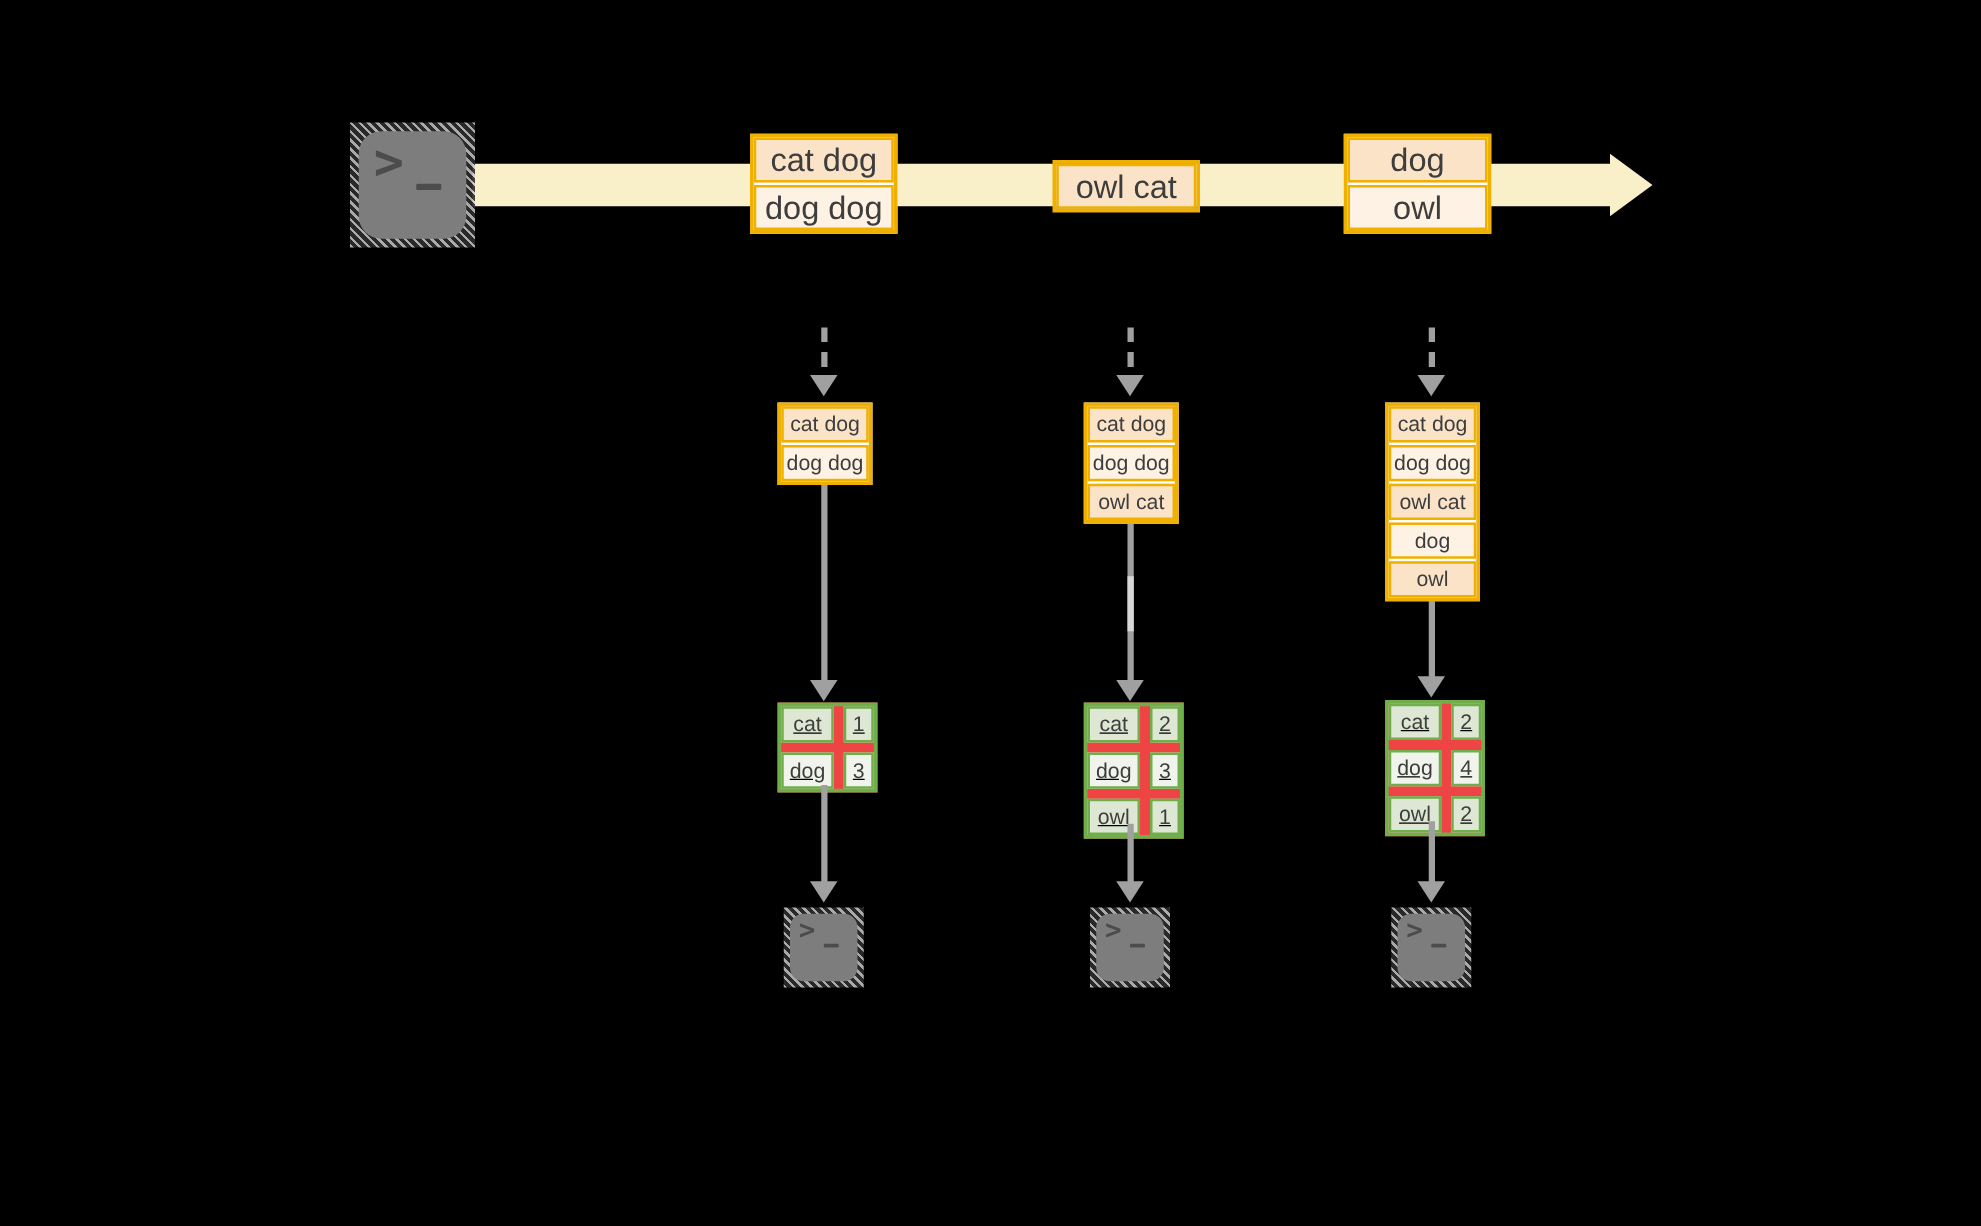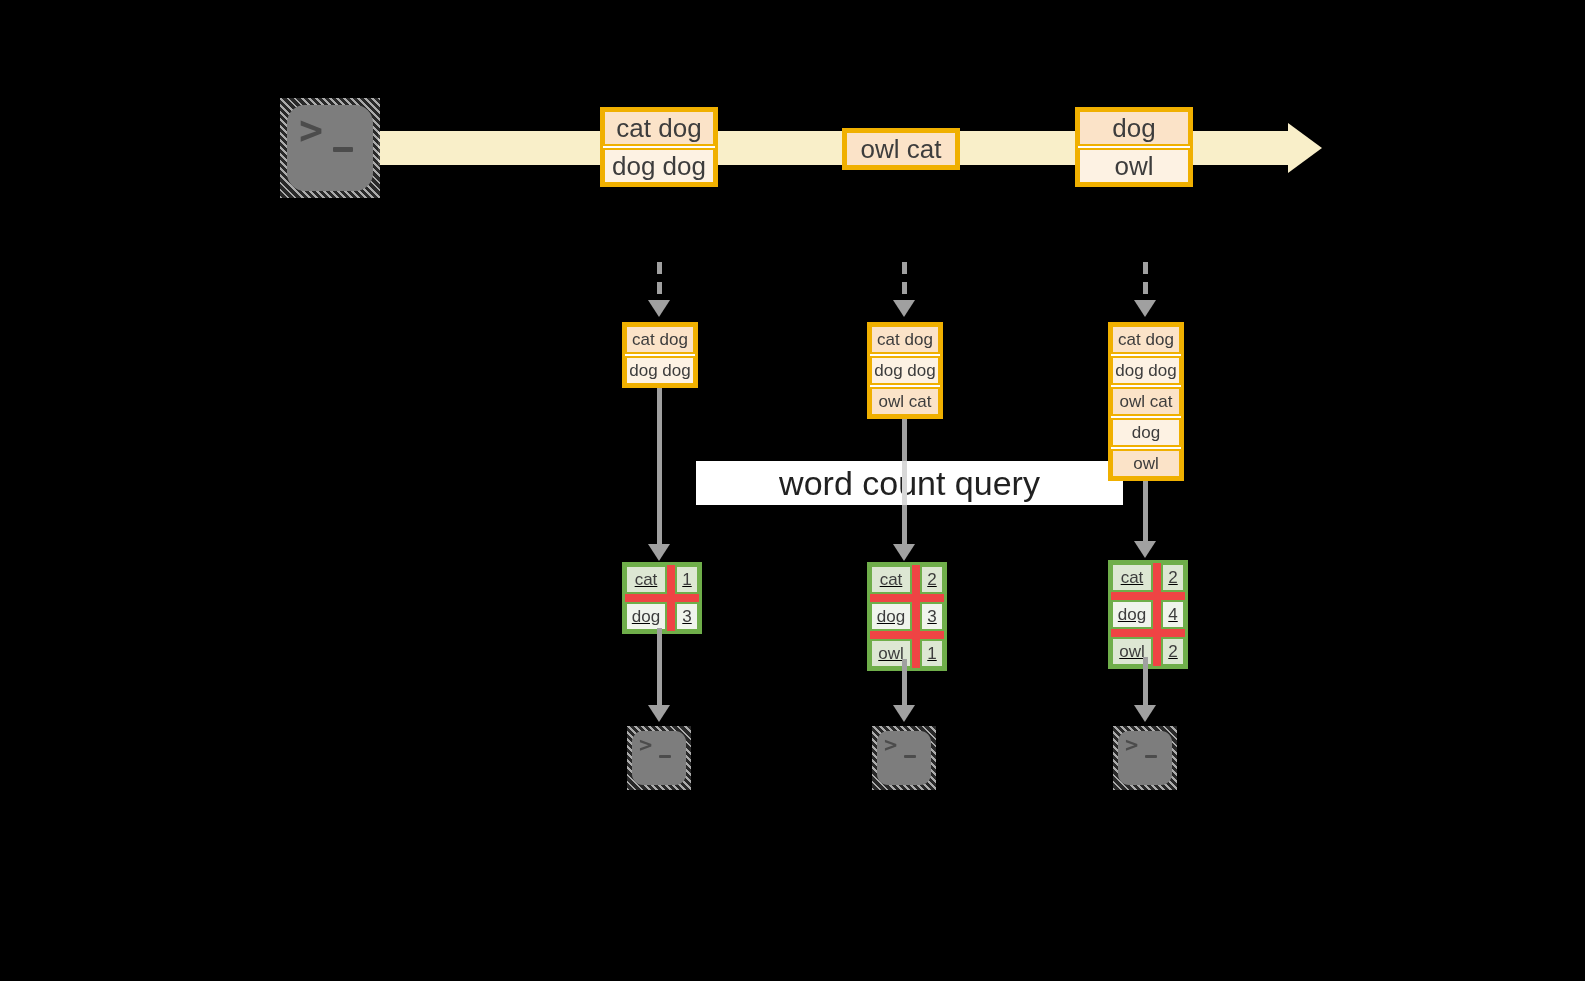"word count query" div.wlabel { html: <div>word count query</div> -> none }
